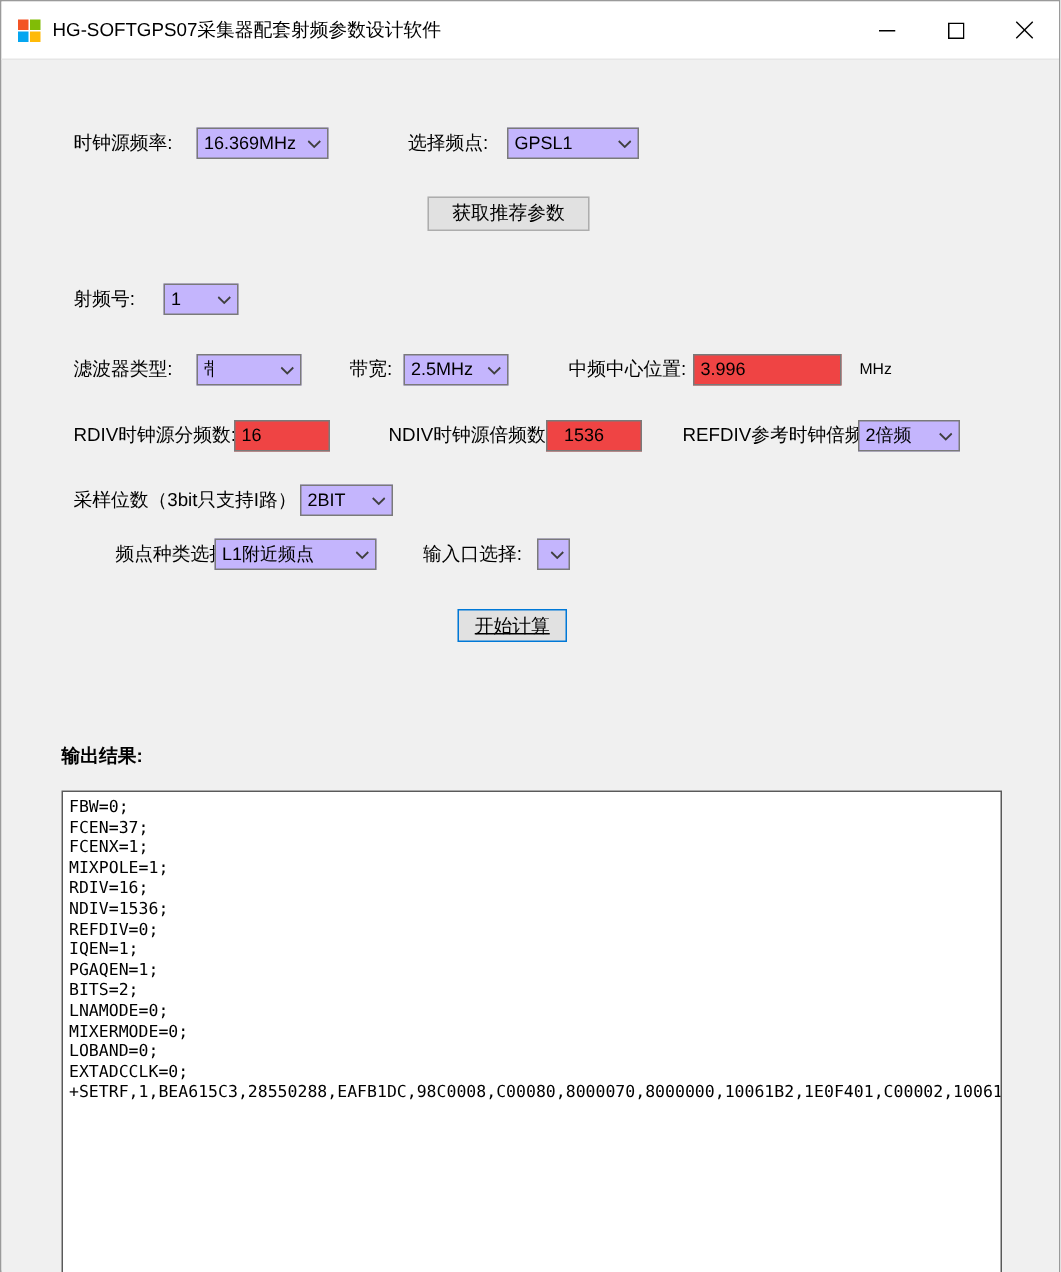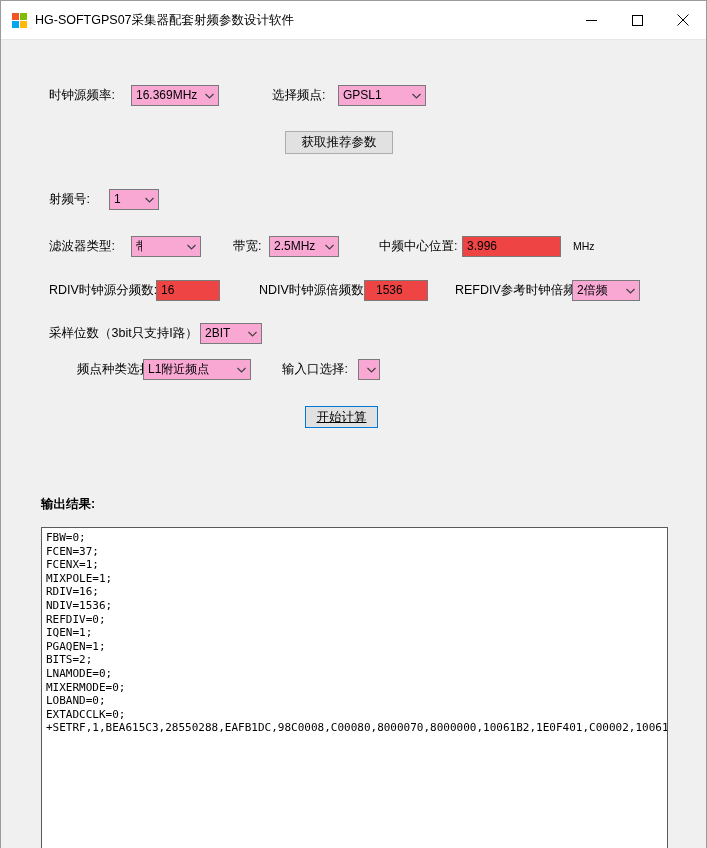"16.369MHz" .combo { background: #f9a8d4 -> #c4b5fd }
